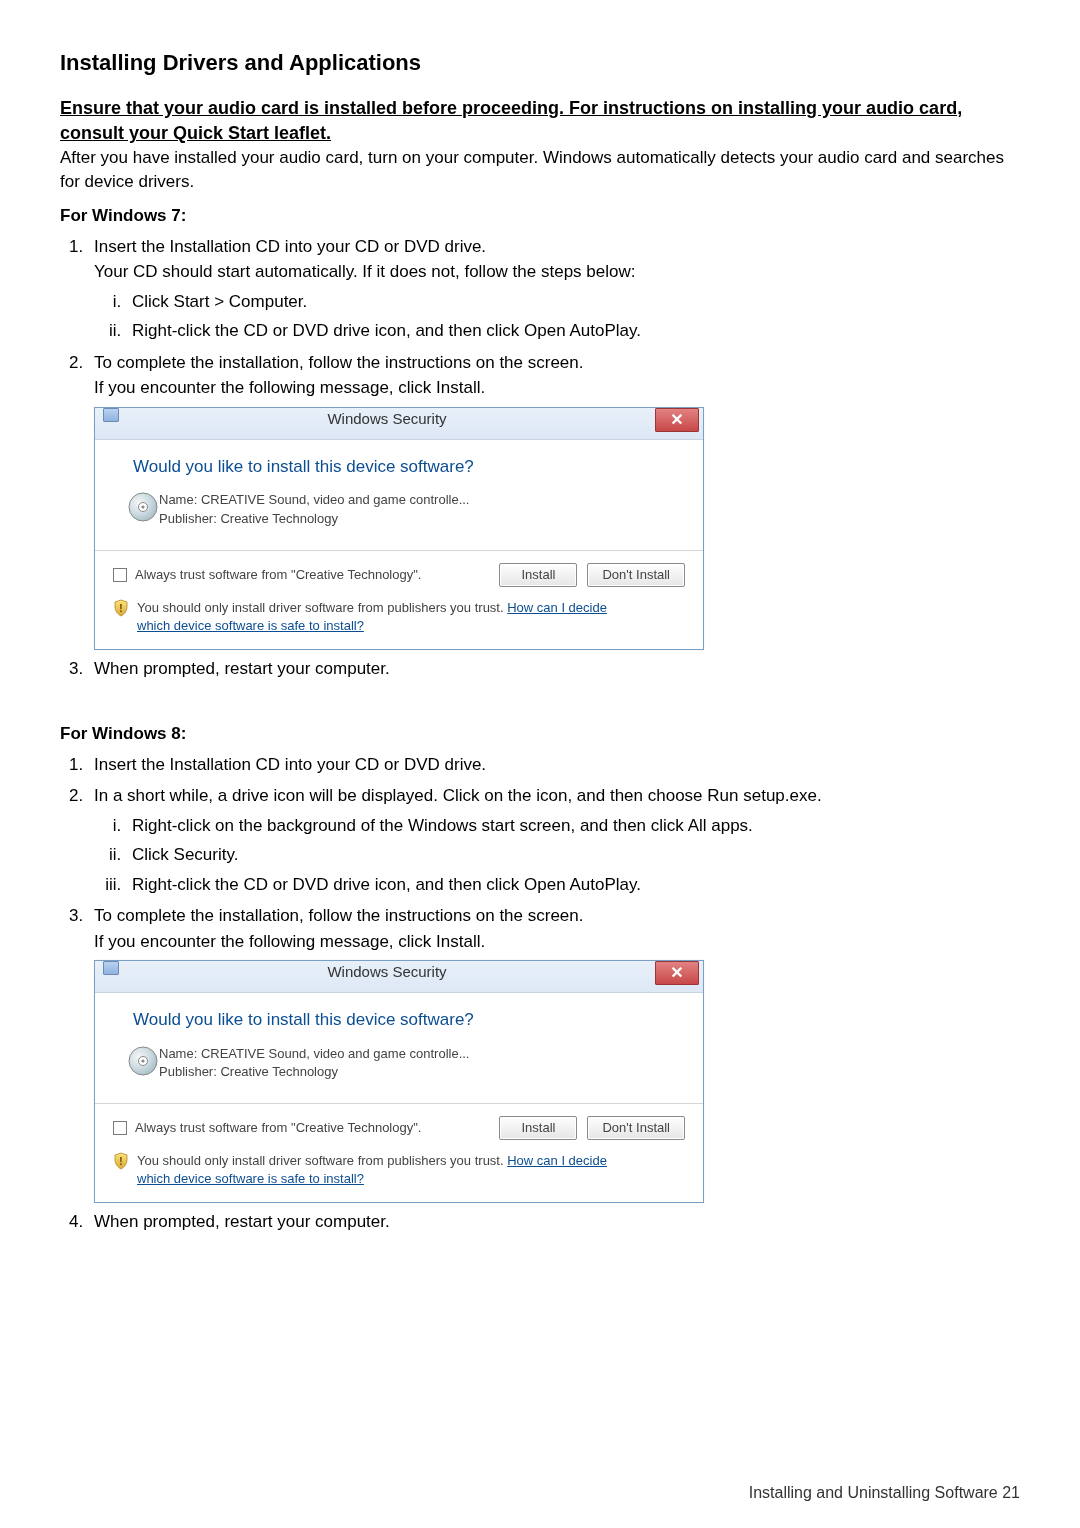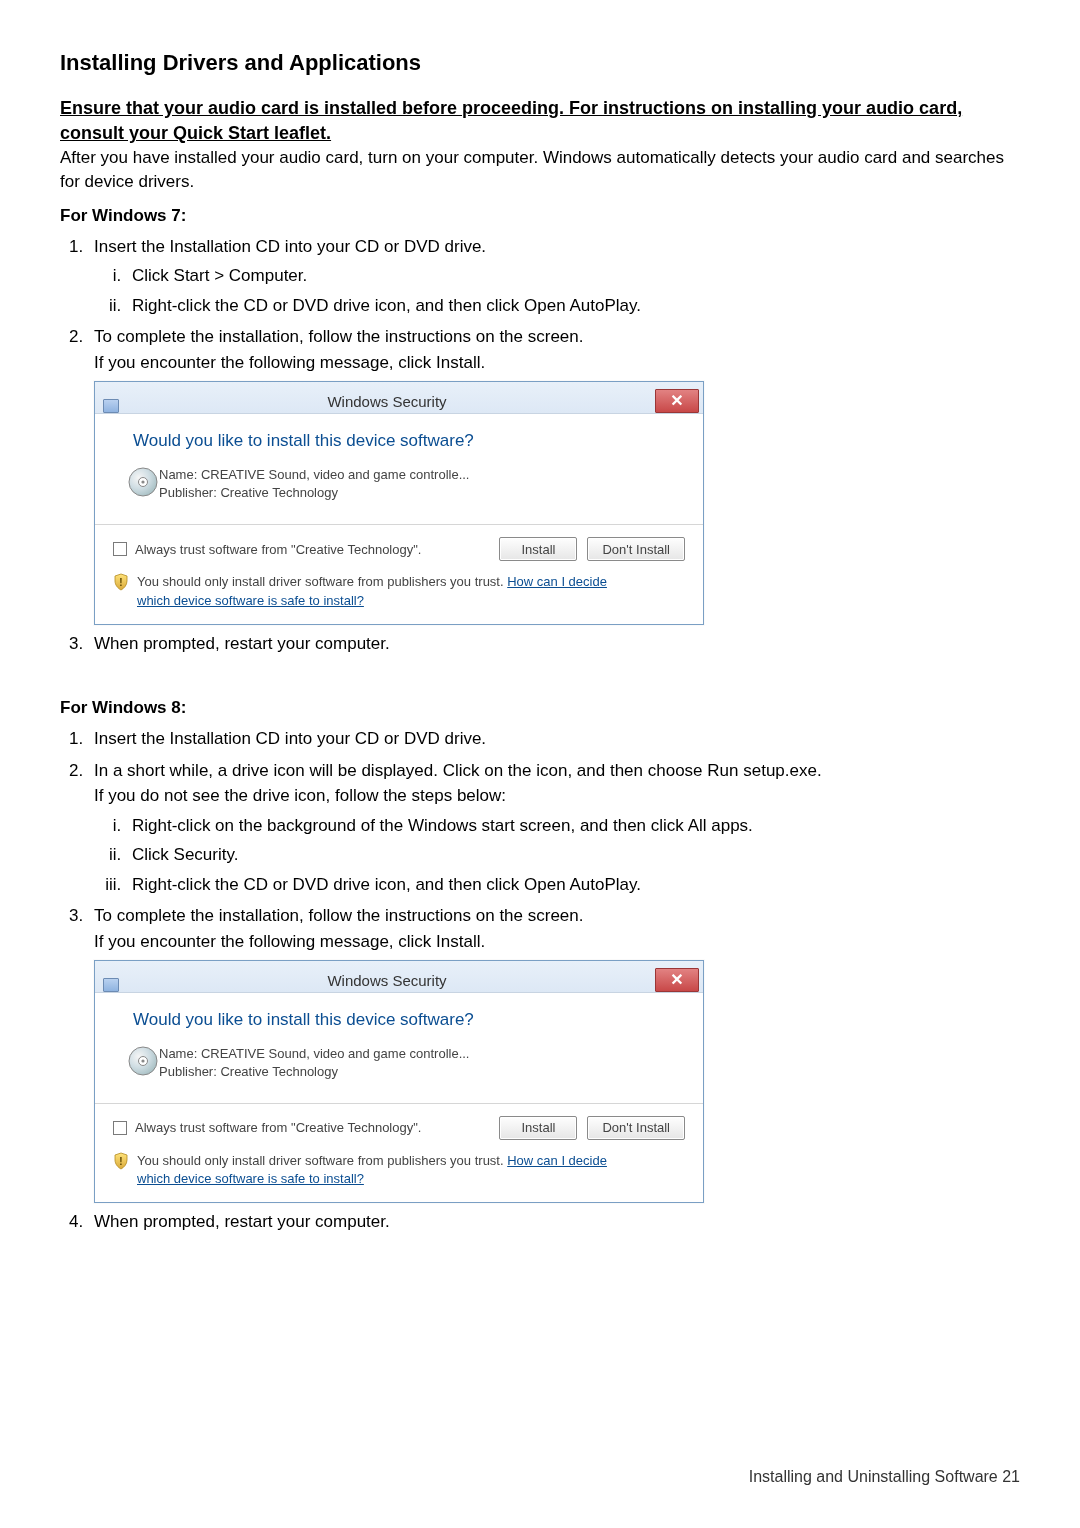"Your CD should start automatically." span { html: none -> <span>Your CD should start automatically. If it does not, follow the steps below:</span> }
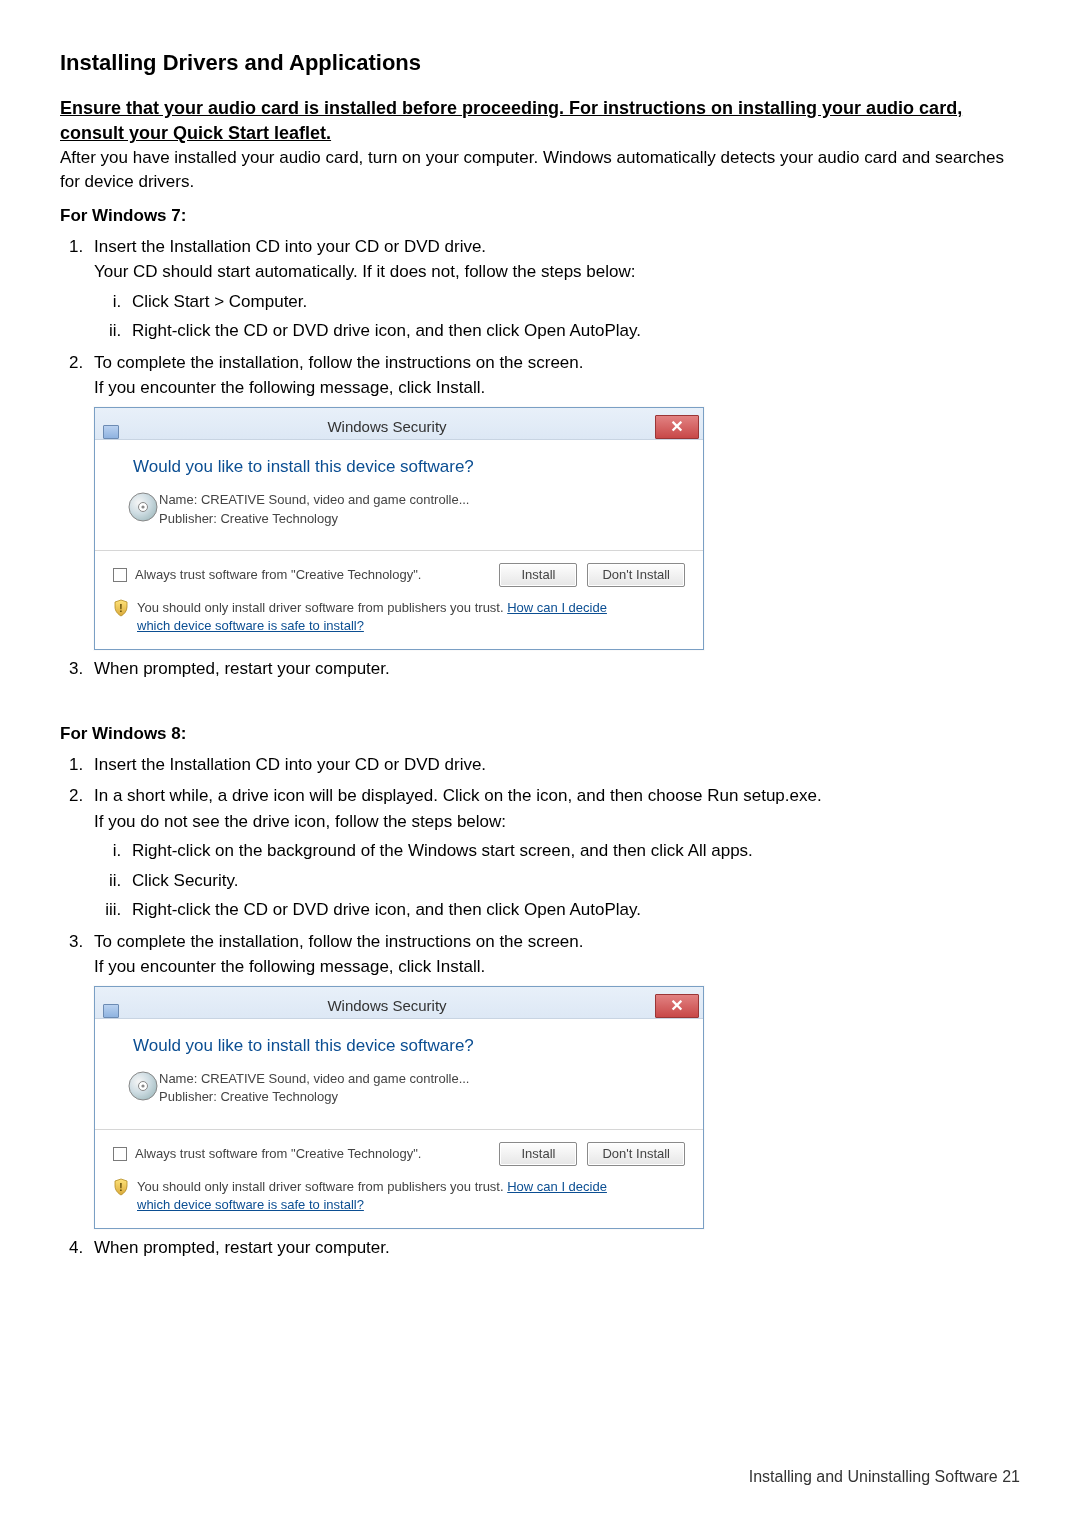"Windows Security" .dialog-title { align-items: flex-end -> flex-start }
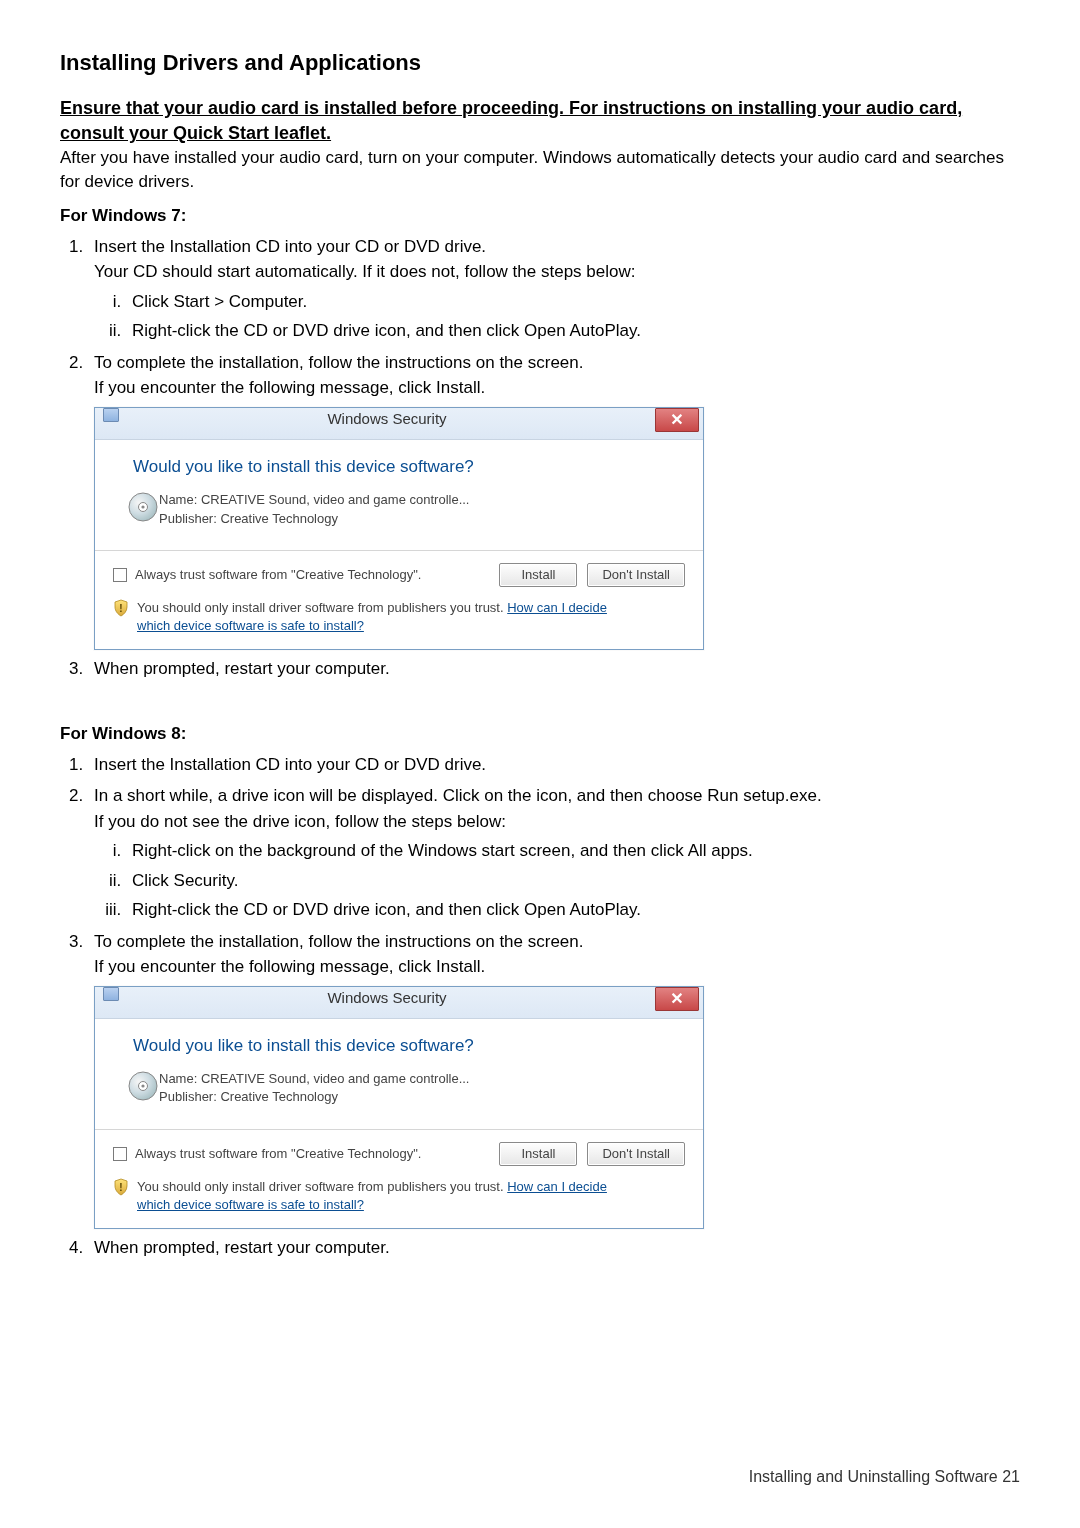"If you do not see" span { html: <span>If you do not see the drive icon, follow the steps below:</span> -> none }
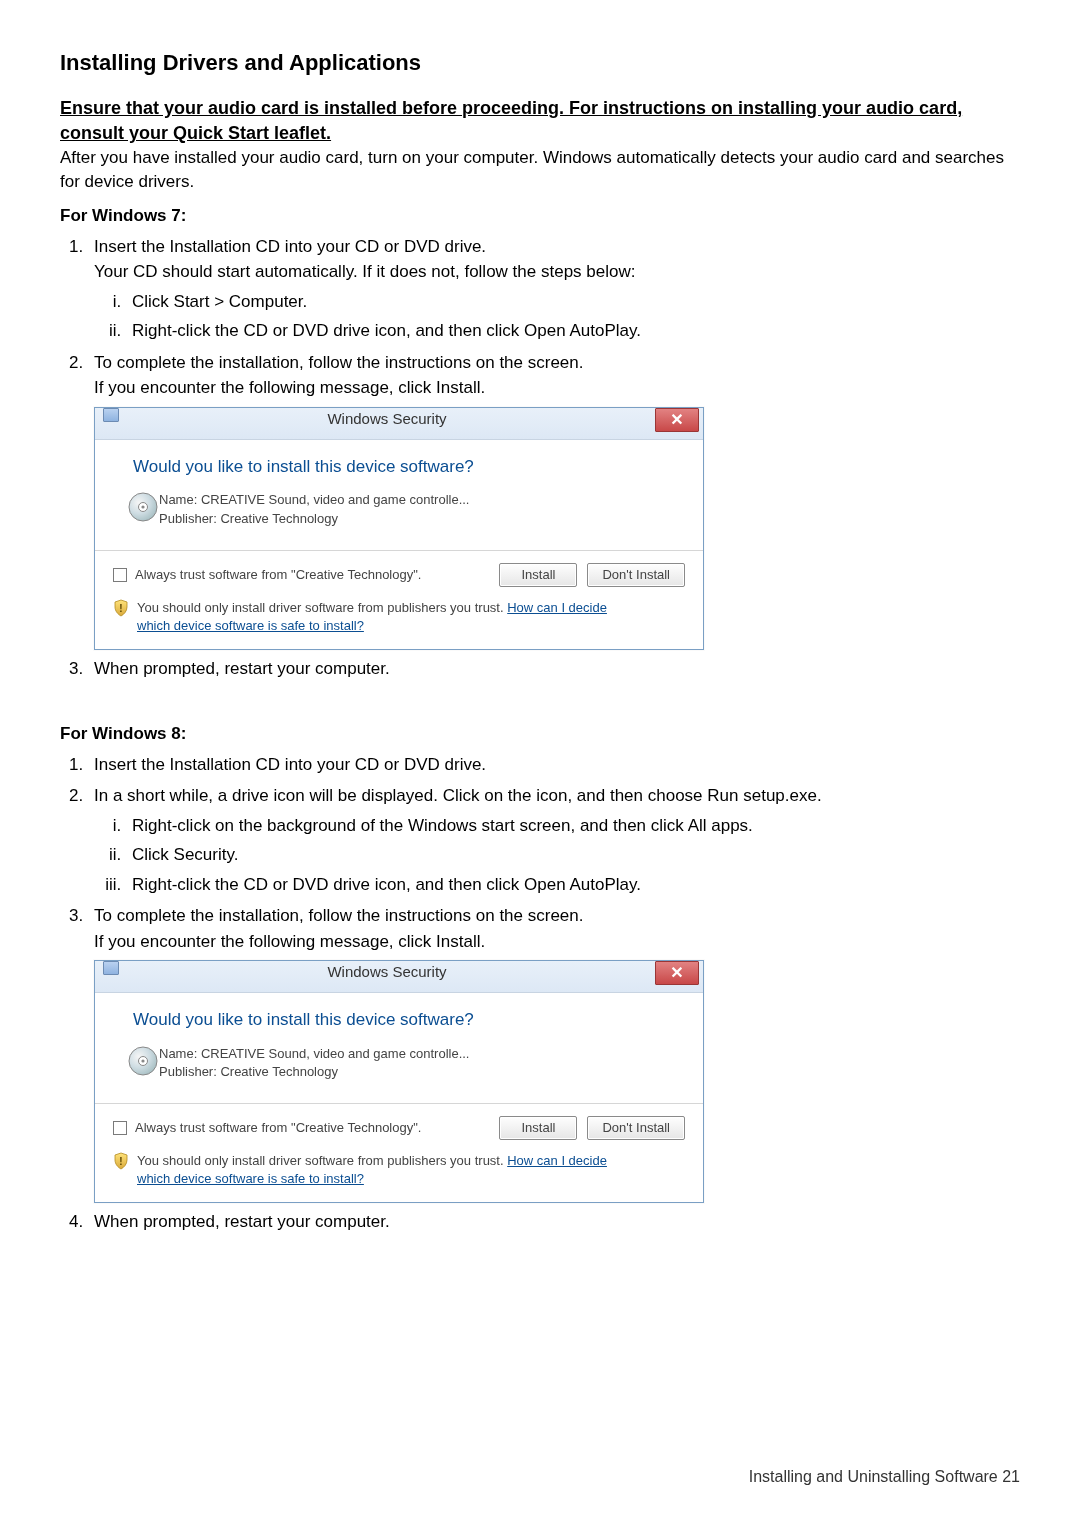"Installing and Uninstalling Software 21" .footer { bottom: 42px -> 26px }
